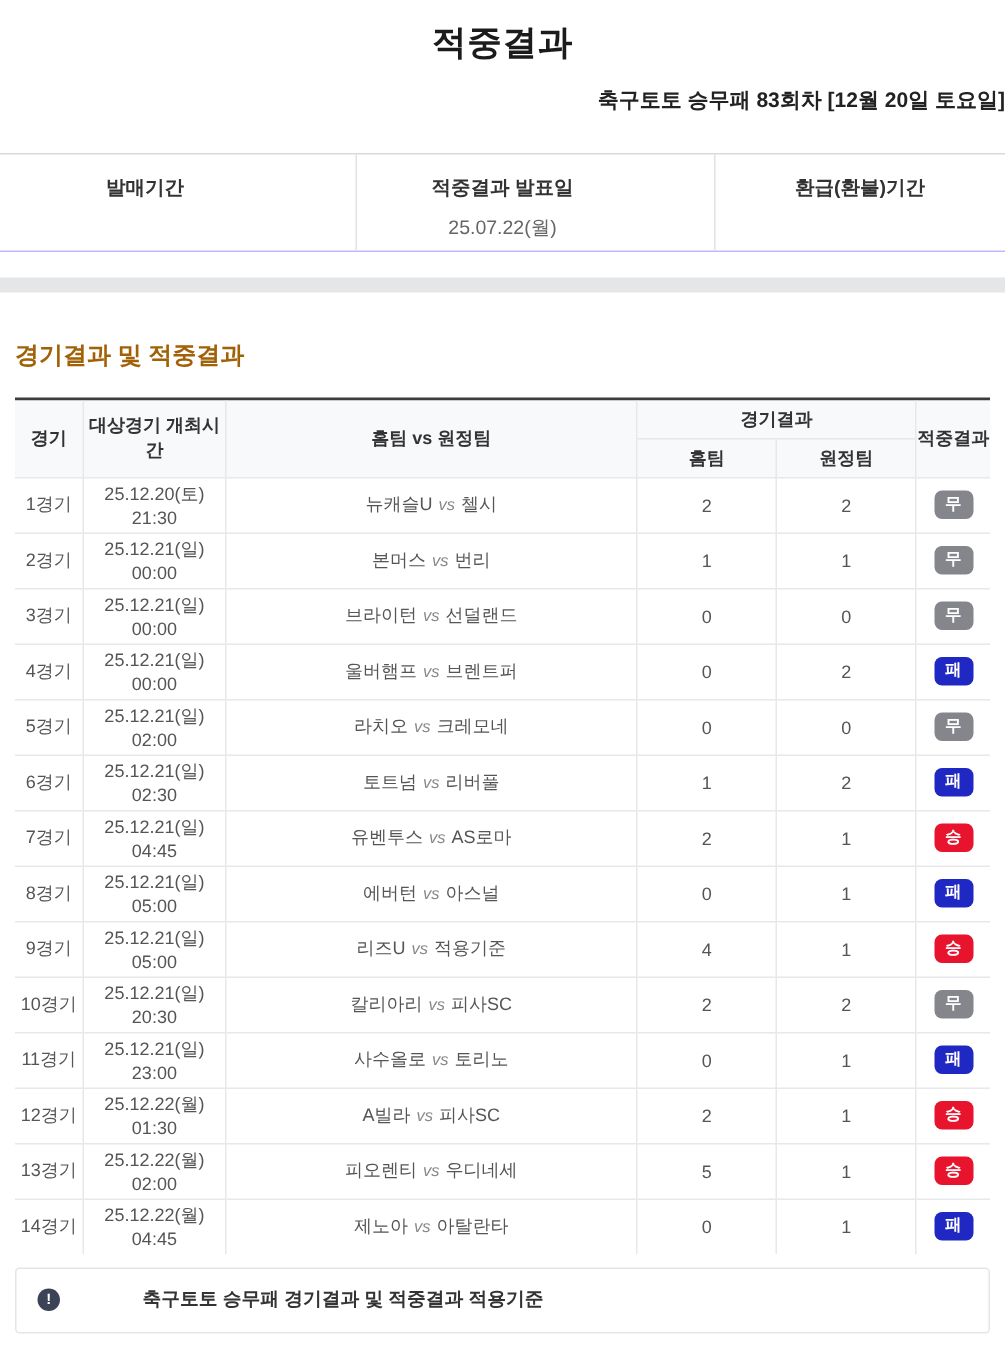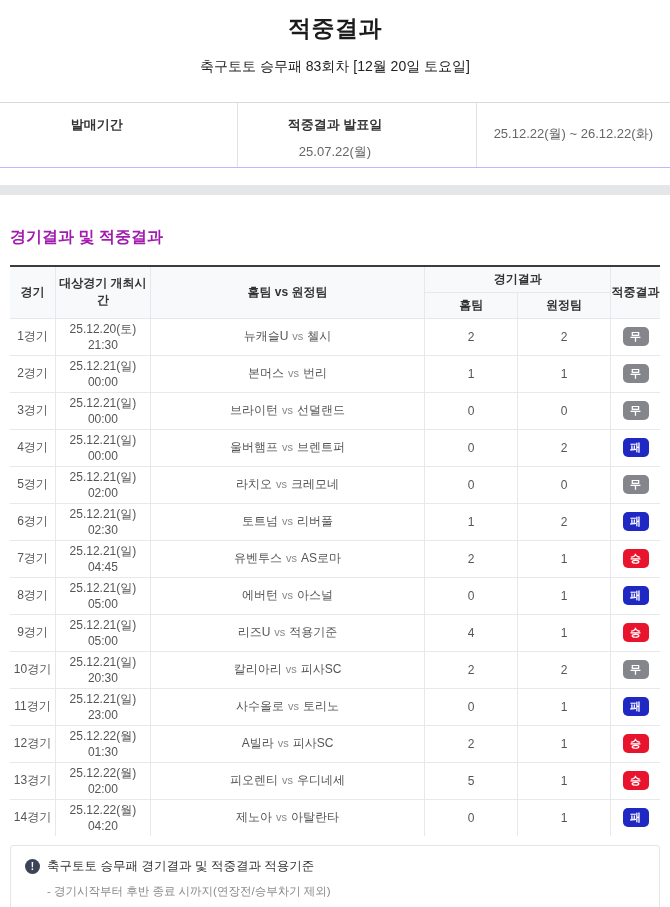"축구토토 승무패 83회차 [12월 20일" .page-subtitle { font-weight: normal -> bold; text-align: center -> right }
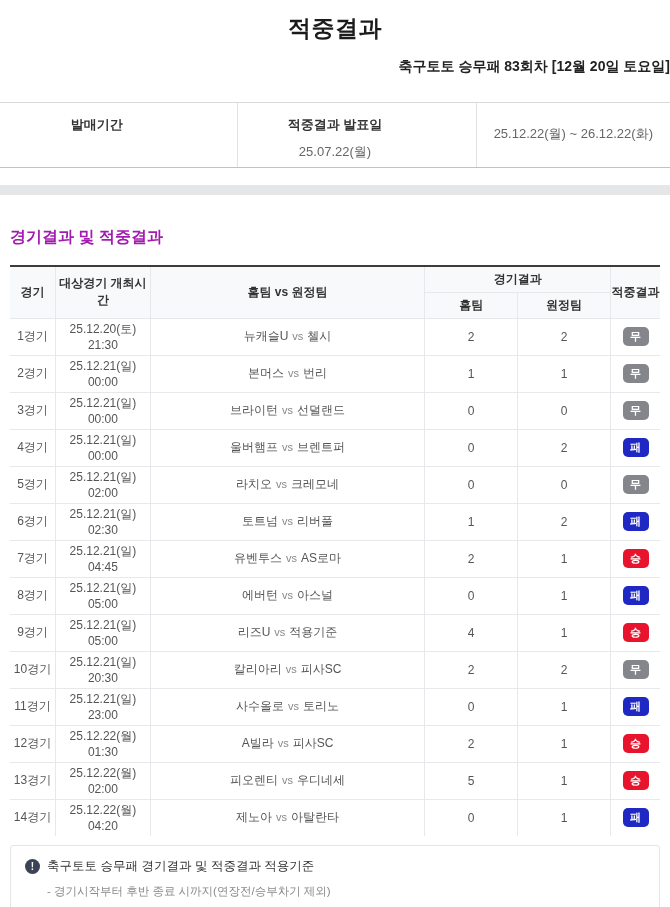"환급(환불)기간" div.info-label { html: none -> <div>환급(환불)기간</div> }
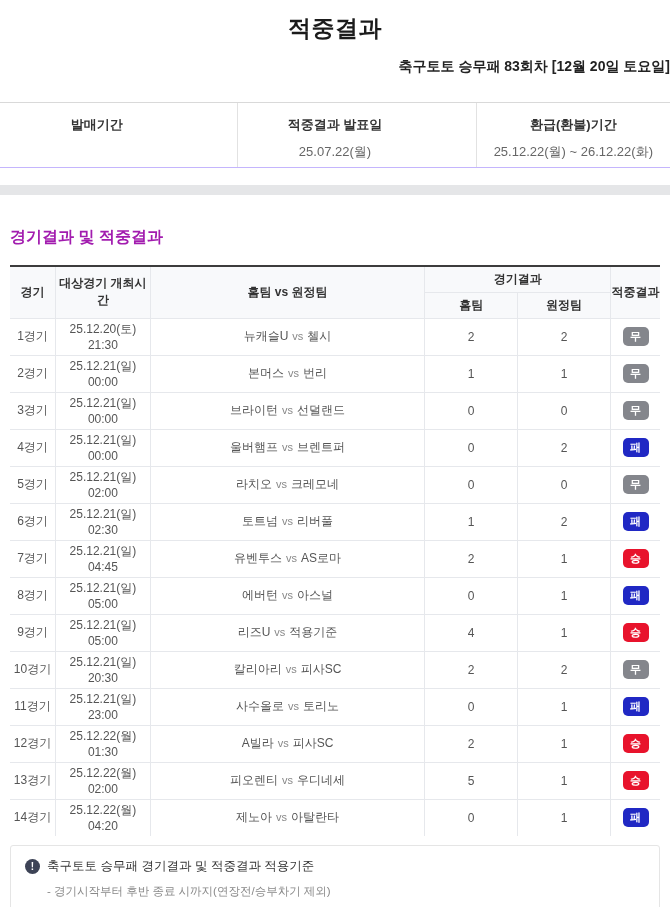"25.12.22(월) ~ 26.12.22(화)" div.info-value { html: <div>25.12.22(월) ~ 26.12.22(화)</div> -> none }
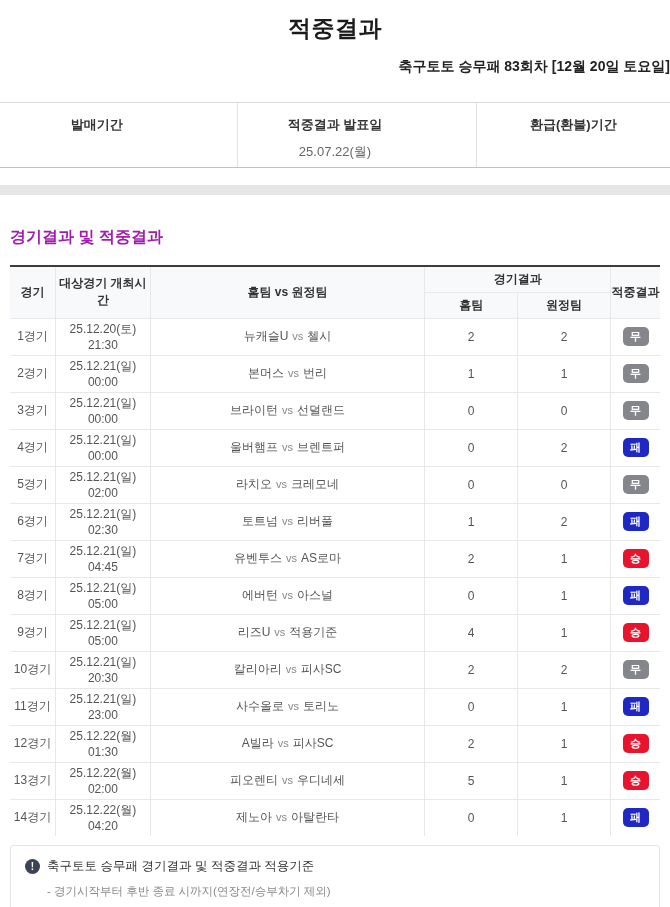"경기결과 및 적중결과" .section-title { color: #a21caf -> #a16207 }
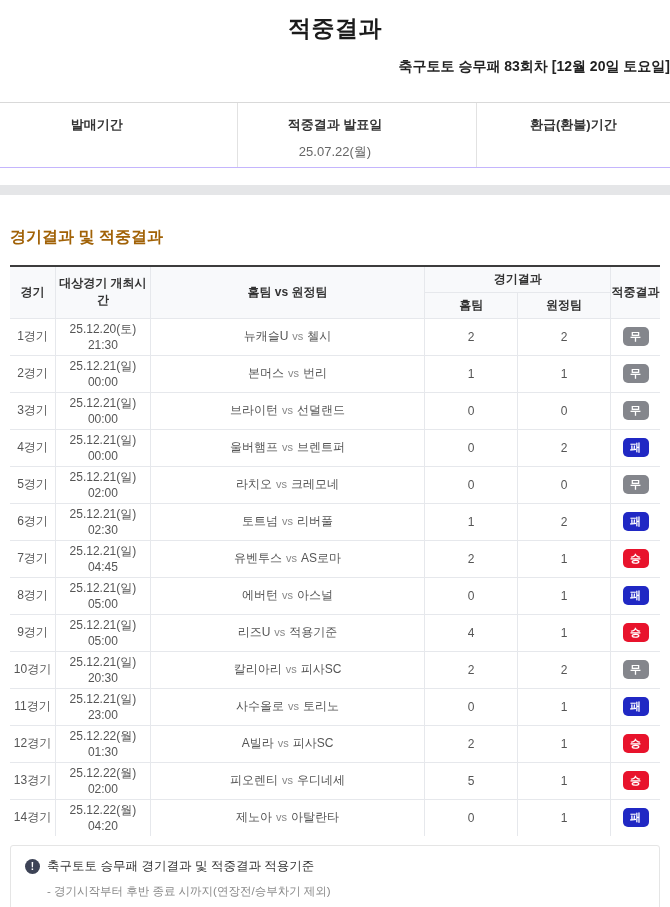"vs" .vs { font-style: none -> italic }
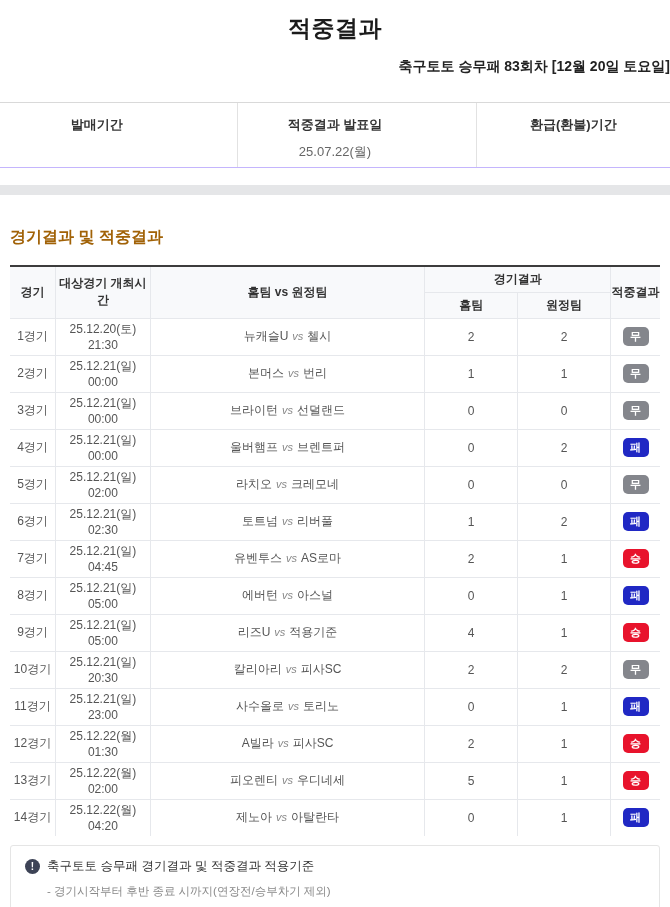"25.12.22(월) 04:20" td { text: 04:20 -> 04:45 }
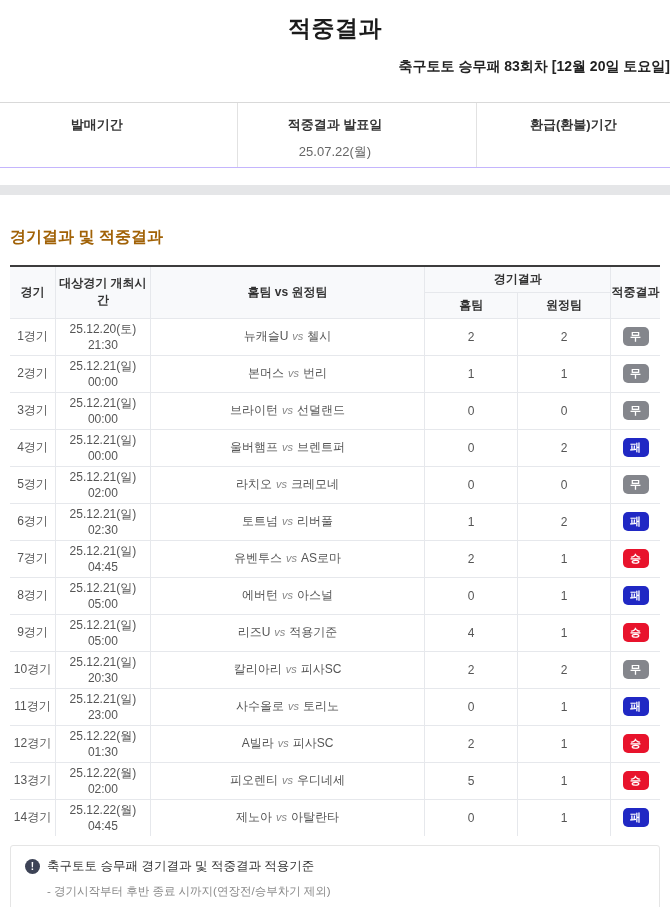"축구토토 승무패 경기결과 및 적중결과" .footnote-title-text { font-weight: normal -> bold; margin-left: none -> 48px }
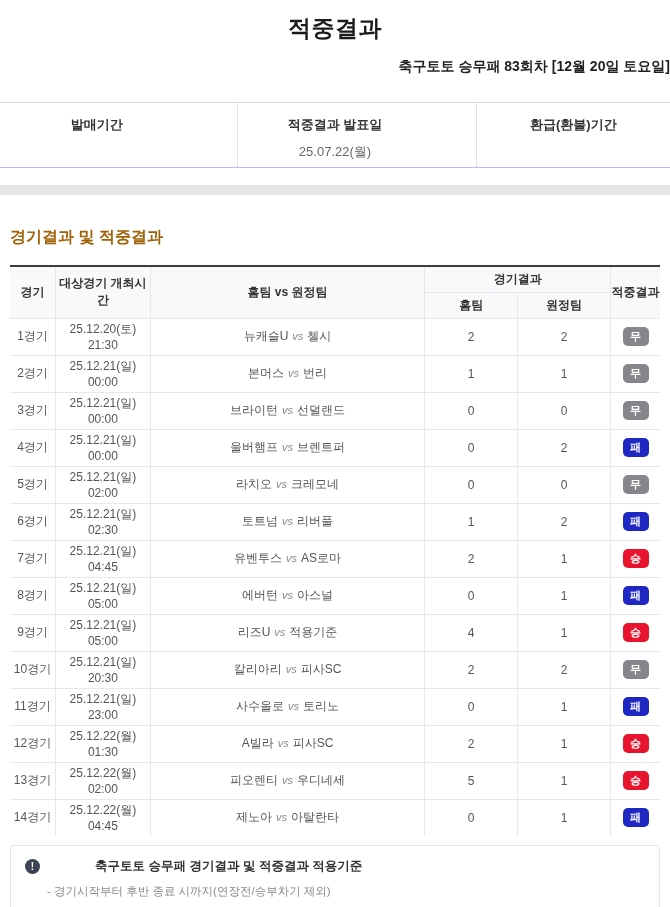"- 경기시작부터 후반 종료 시까지(연장전/승부차기" div.footnote-note { html: <div>- 경기시작부터 후반 종료 시까지(연장전/승부차기 제외)</div> -> none }
